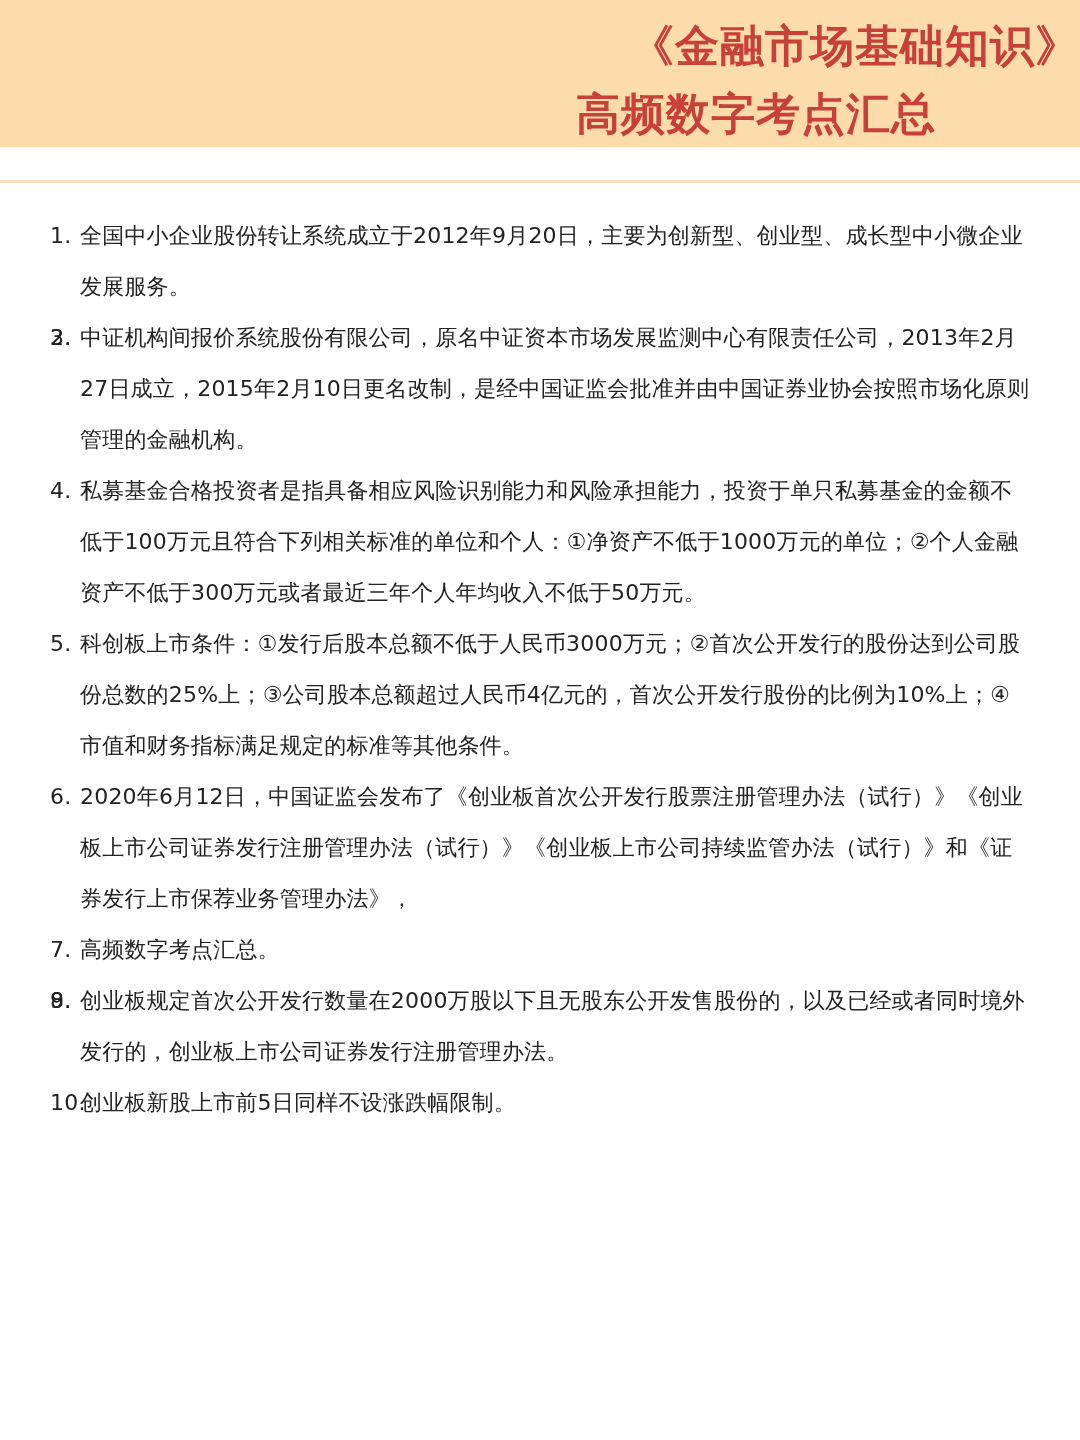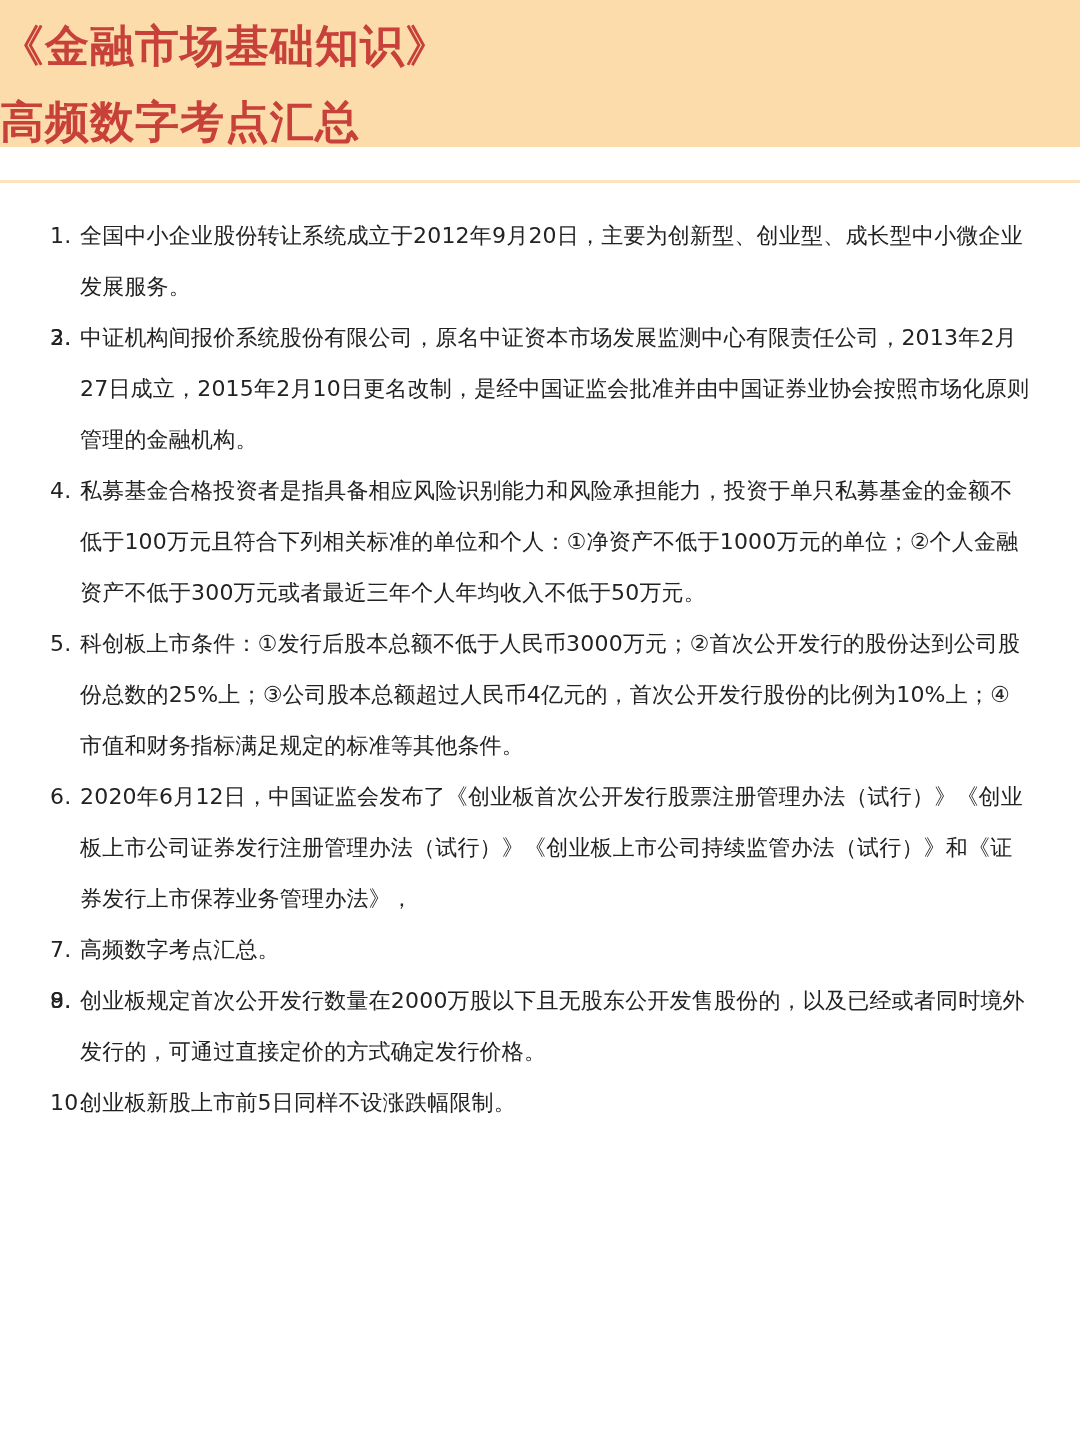"《金融市场基础知识》" .header { text-align: left -> right }
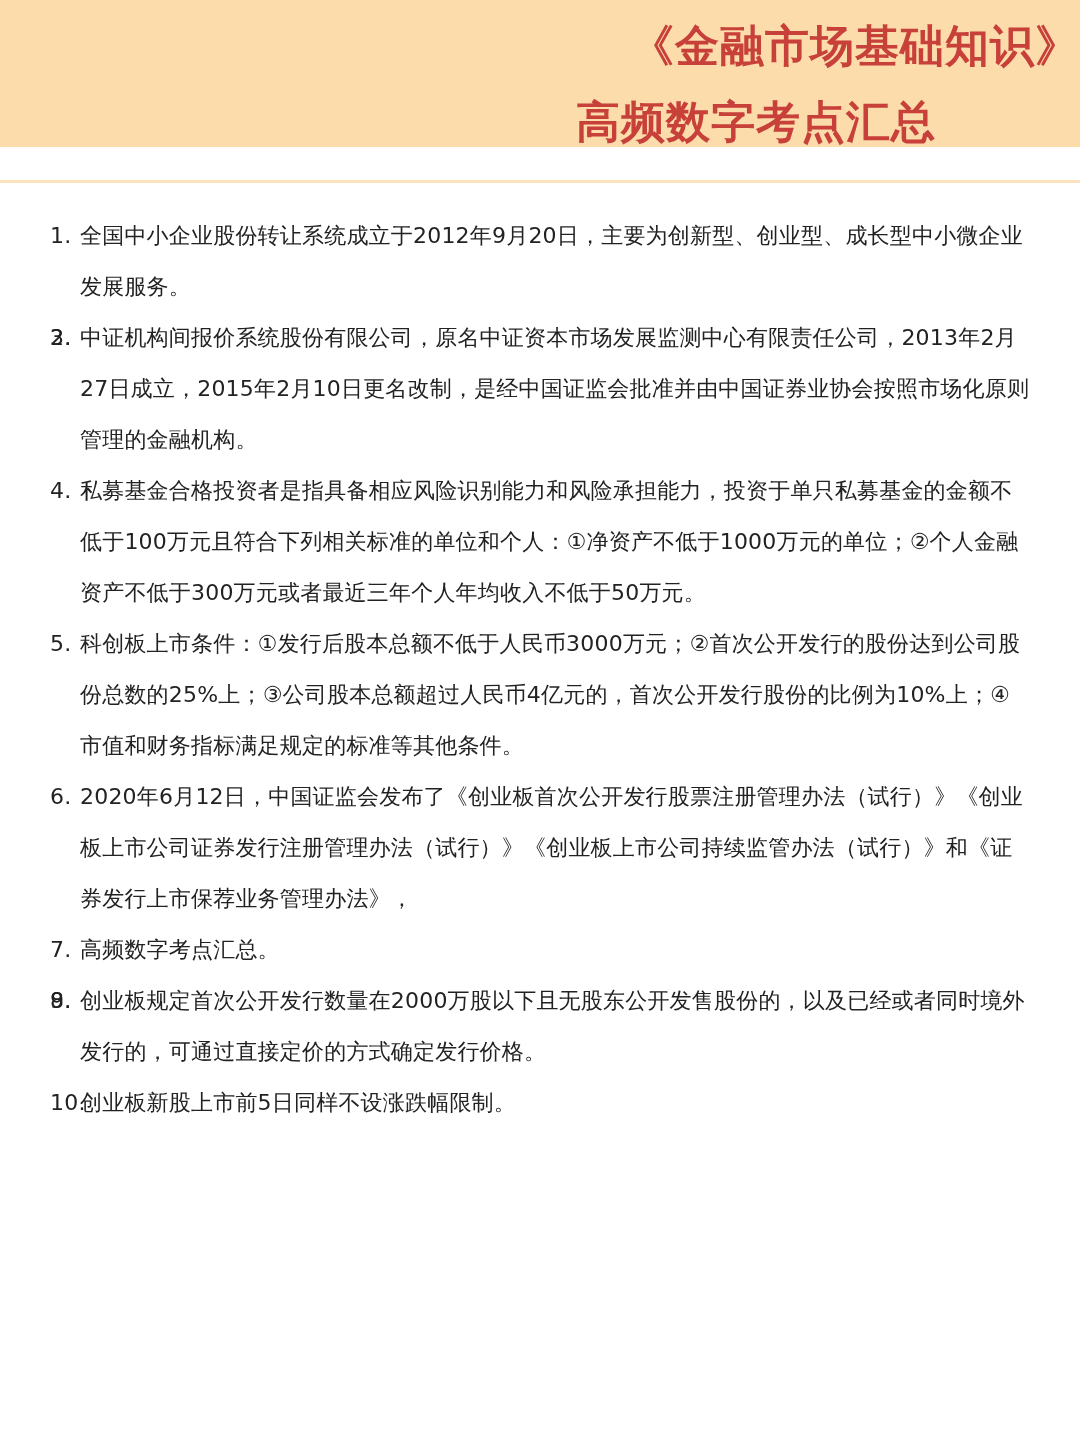"高频数字考点汇总" .title-line.l2 { margin-top: 8px -> none }
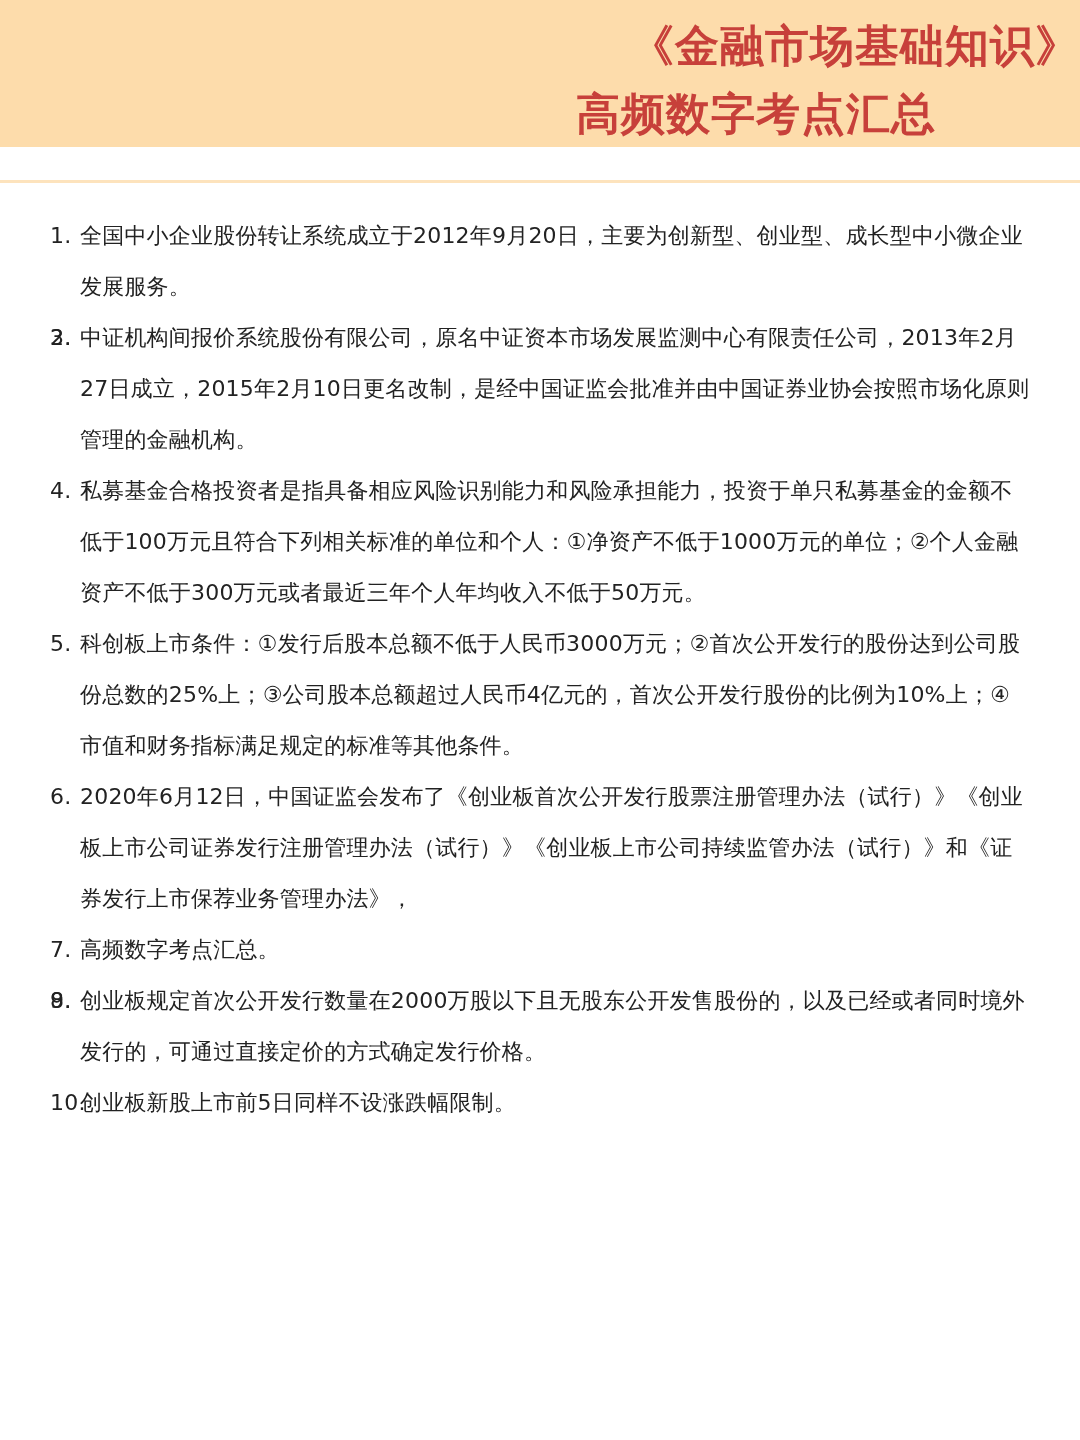"创业板规定首次公开发行数量在2000万股以下且无股东公开发售股份的，以及已经或者" span { text: 可通过直接定价的方式确定发行价格 -> 创业板上市公司证券发行注册管理办法 }
